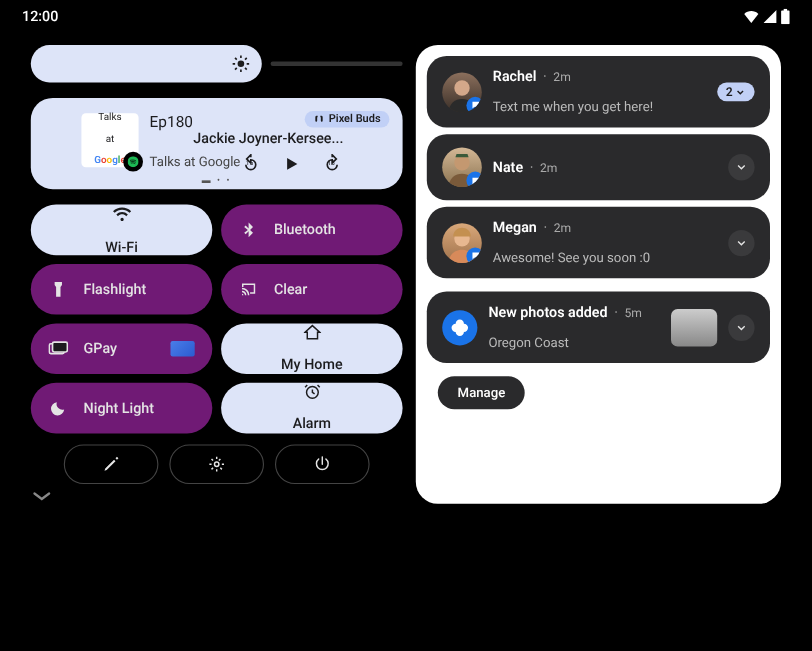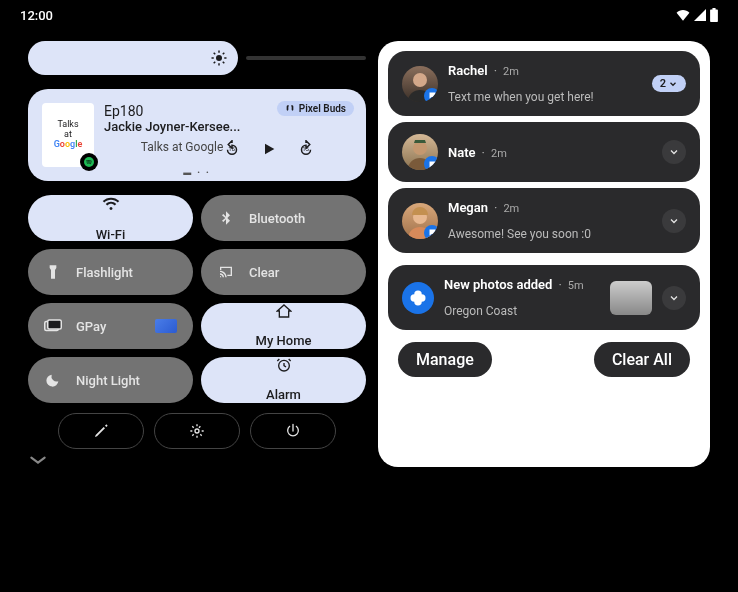"Talks" .media-art { height: 64px -> 49px; justify-content: center -> space-between; margin-left: none -> 32px }
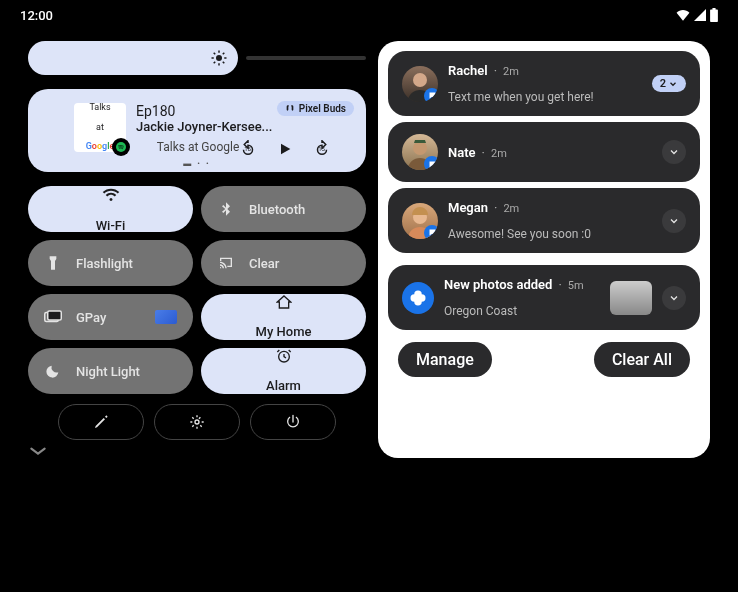"Jackie Joyner-Kersee..." .media-sub { text-align: none -> center }
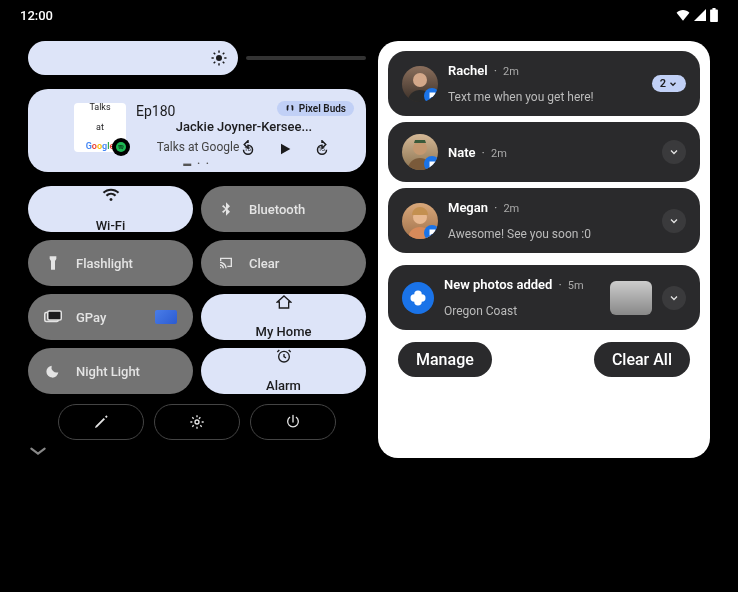"Talks at Google" div { justify-content: center -> flex-start }
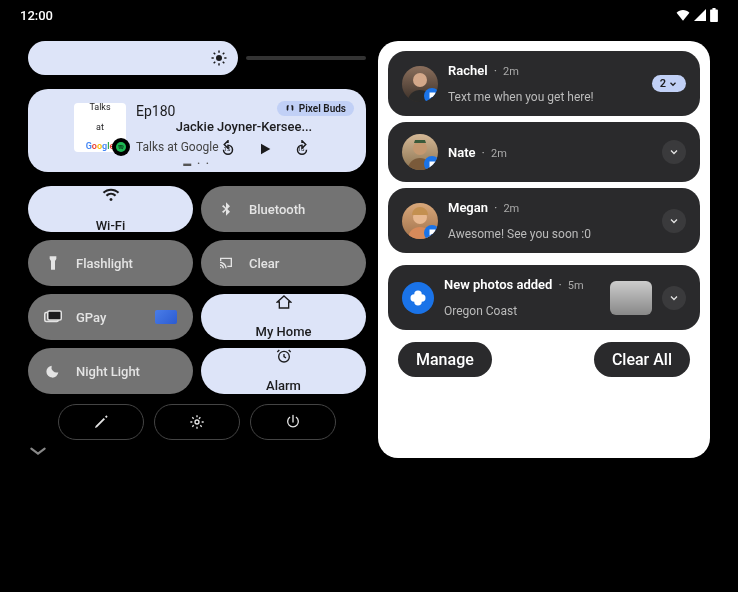"Bluetooth" .qs-tile { background: #737373 -> #701a75 }
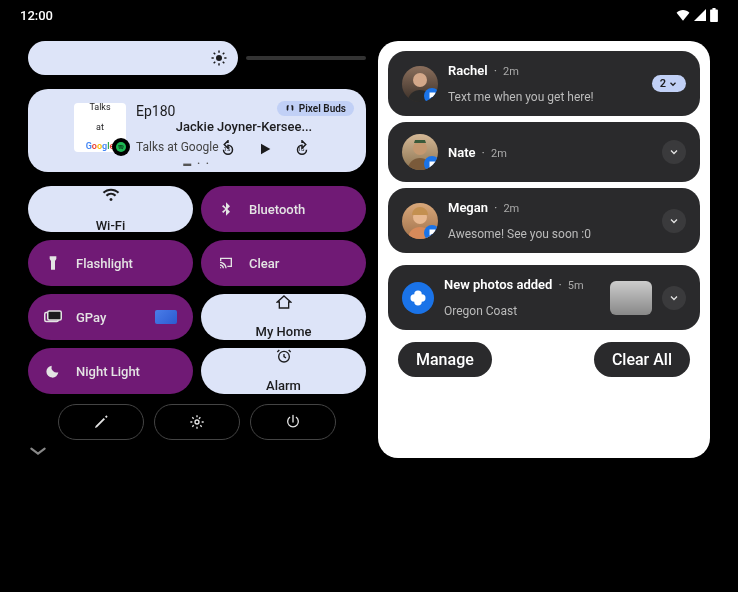"Manage" .action-btn { font-size: 16px -> 12px }
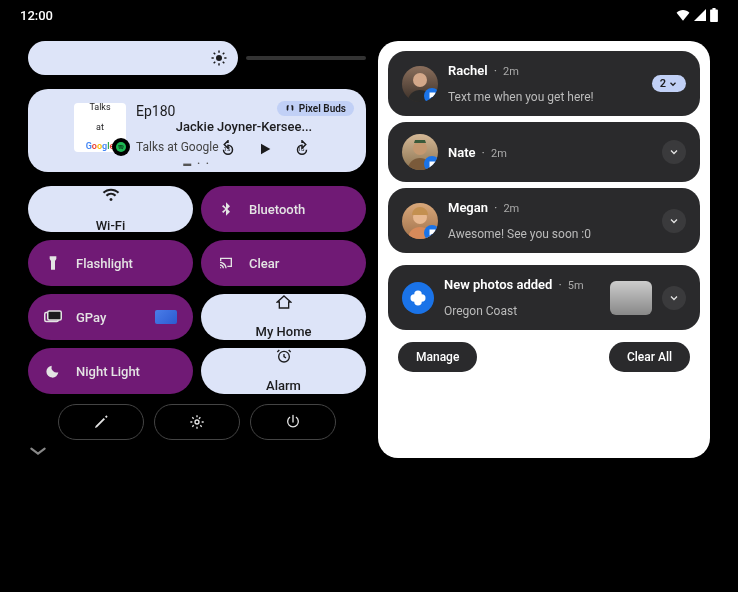"Clear All" div.action-btn { html: <div>Clear All</div> -> none }
